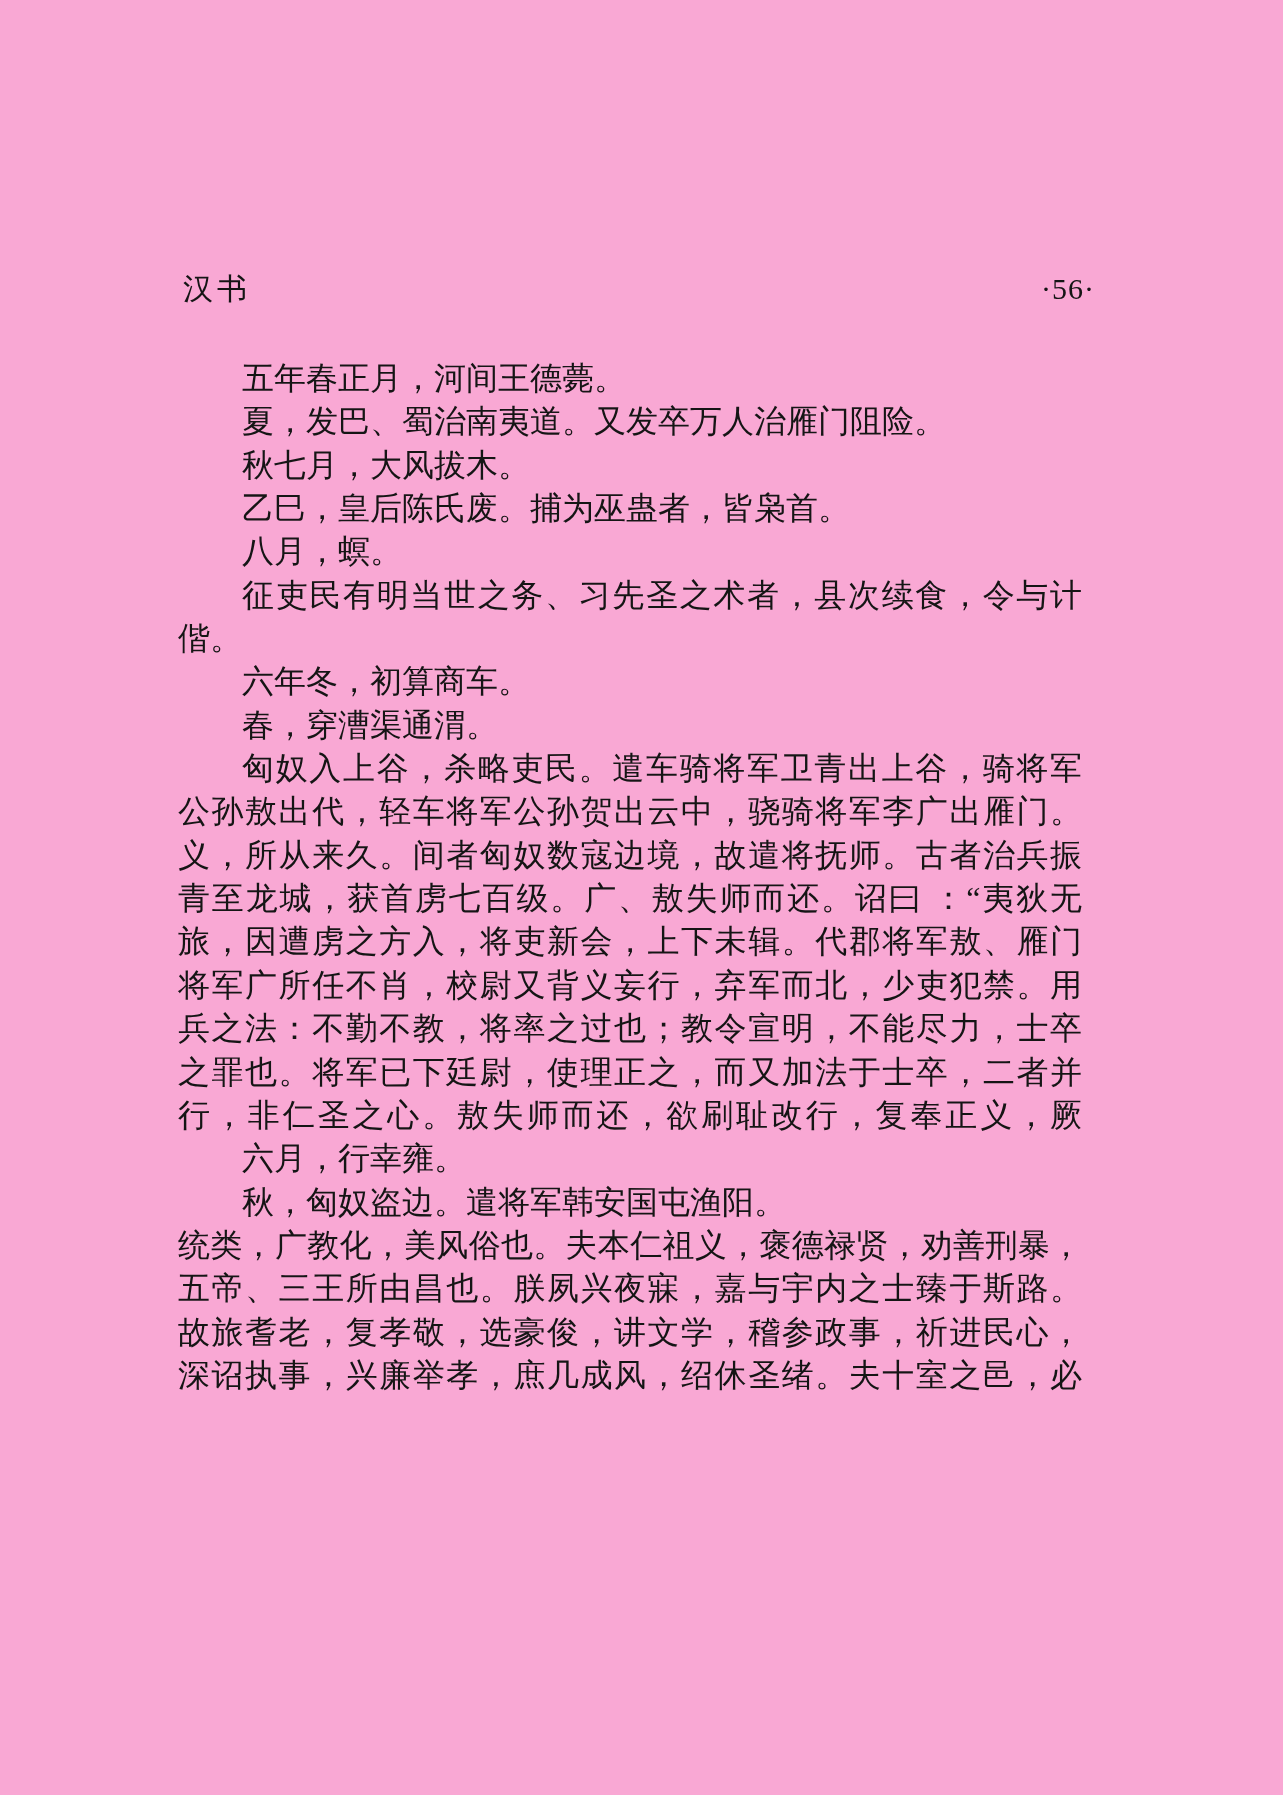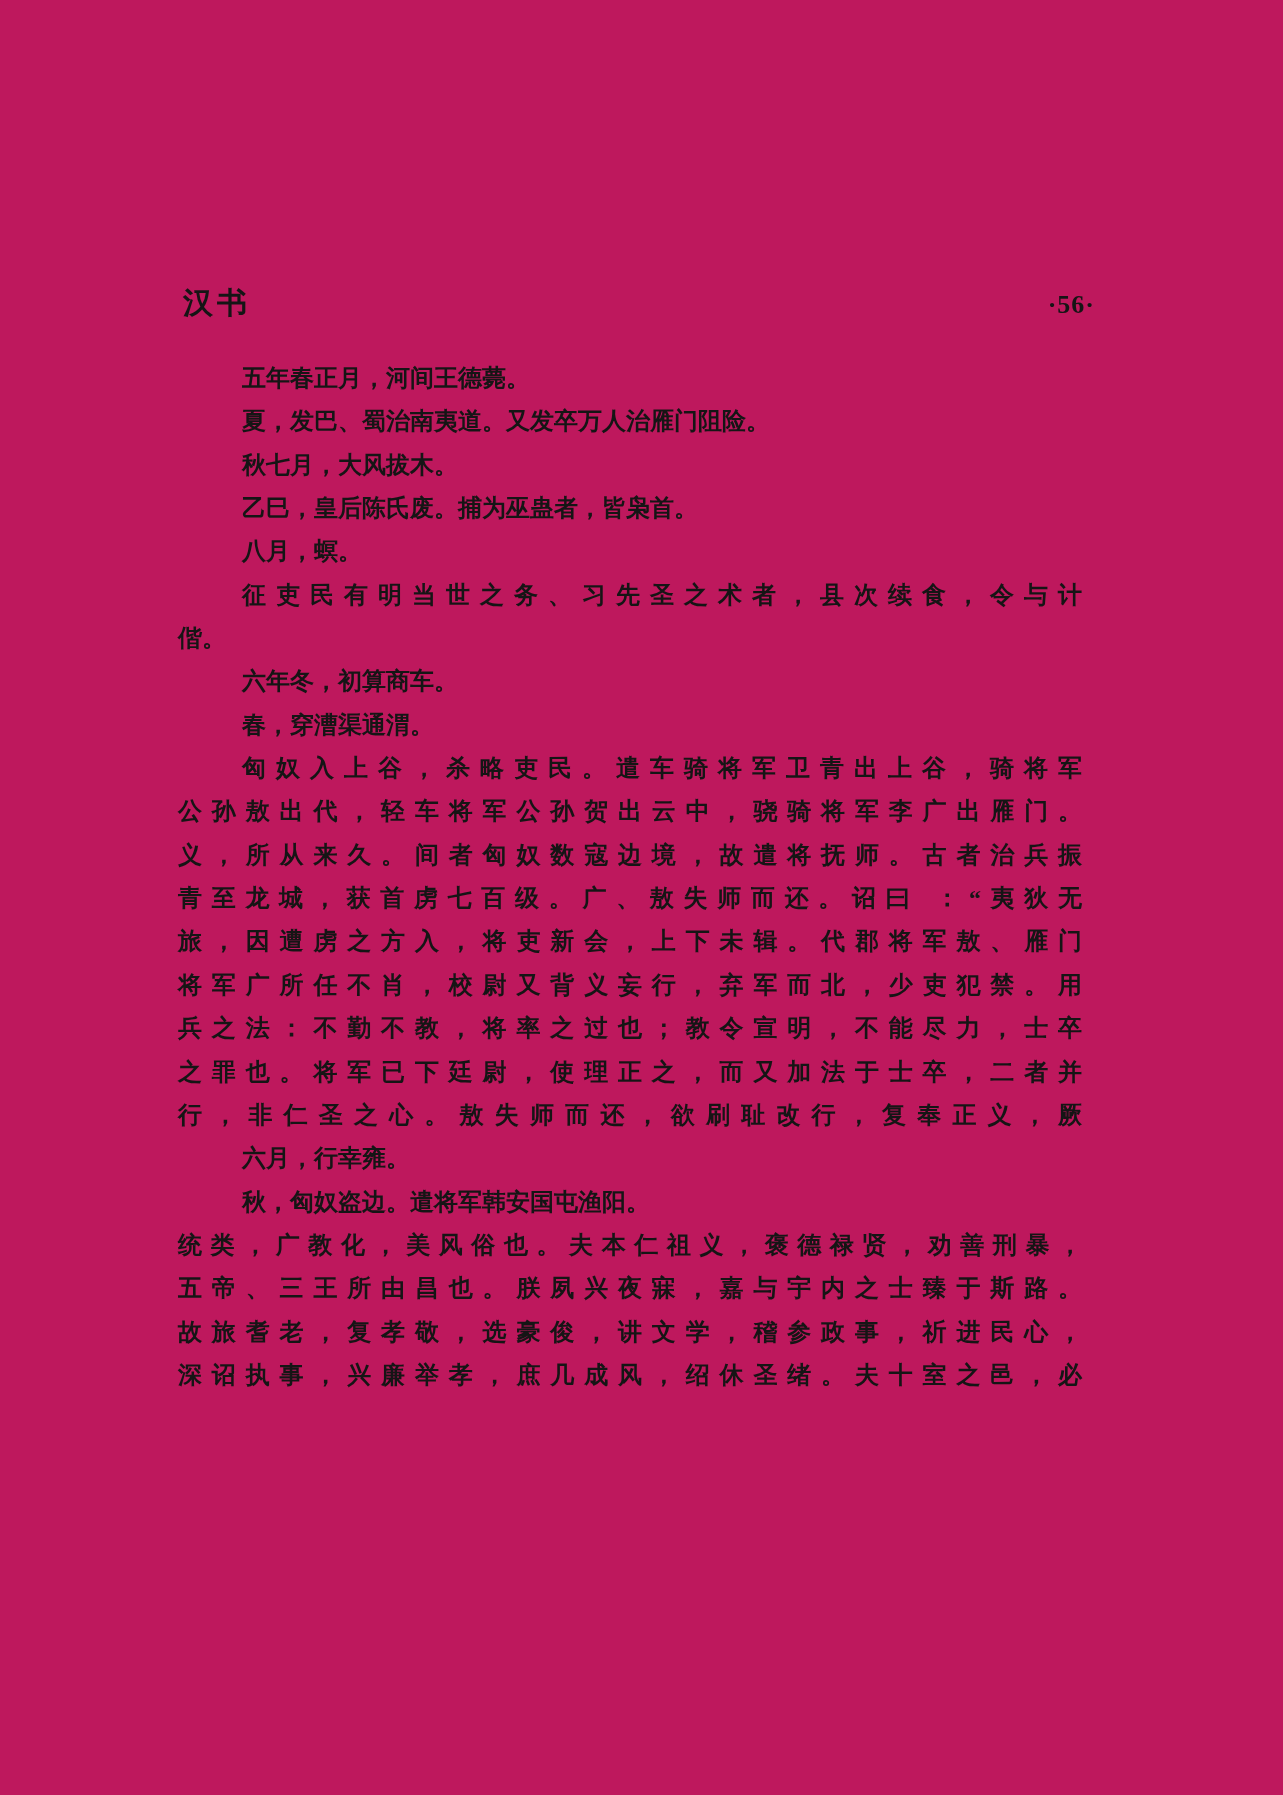"汉书" .book-page { background: #be185d -> #f9a8d4; font-weight: bold -> none }
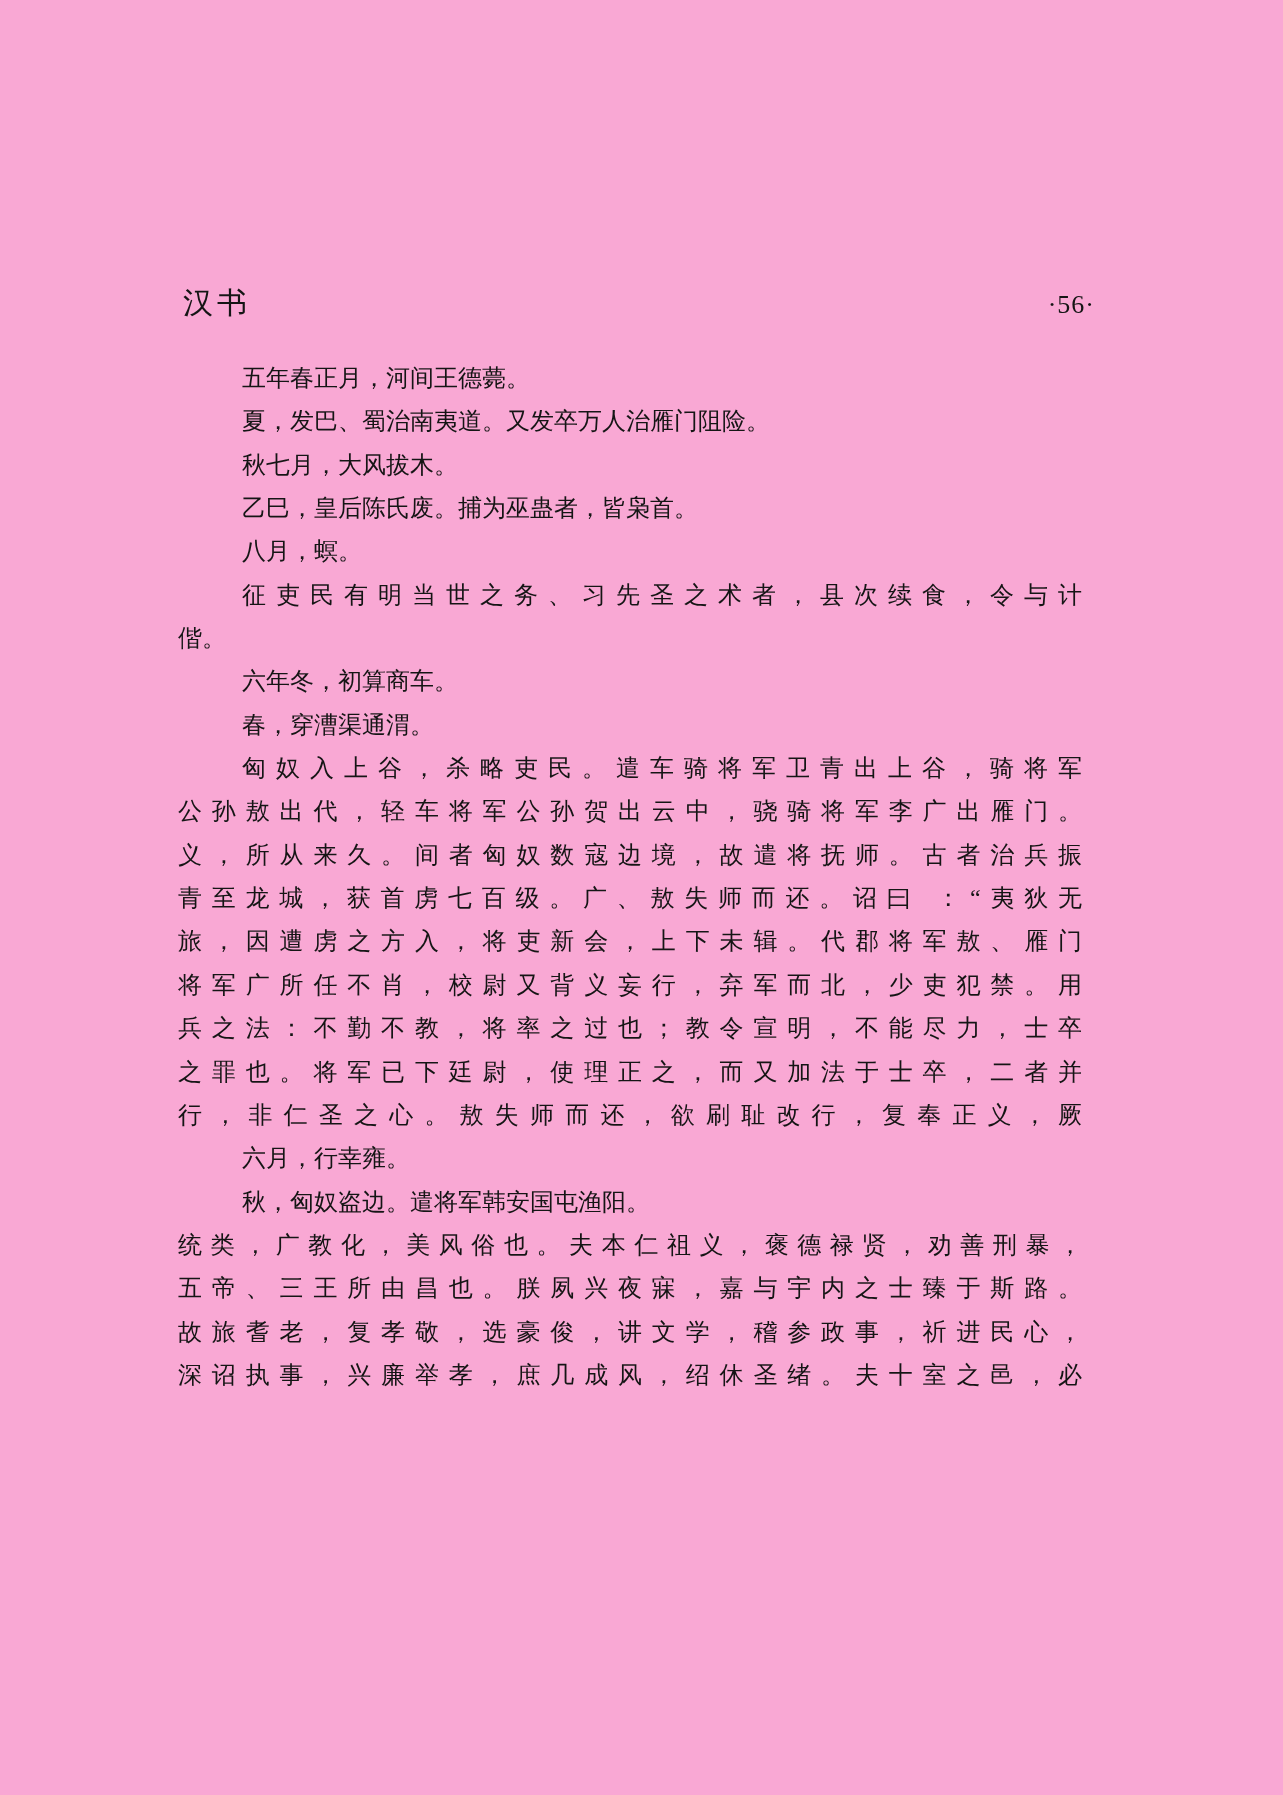"·56·" .page-number { font-size: 26px -> 30px; margin-top: 16px -> none }
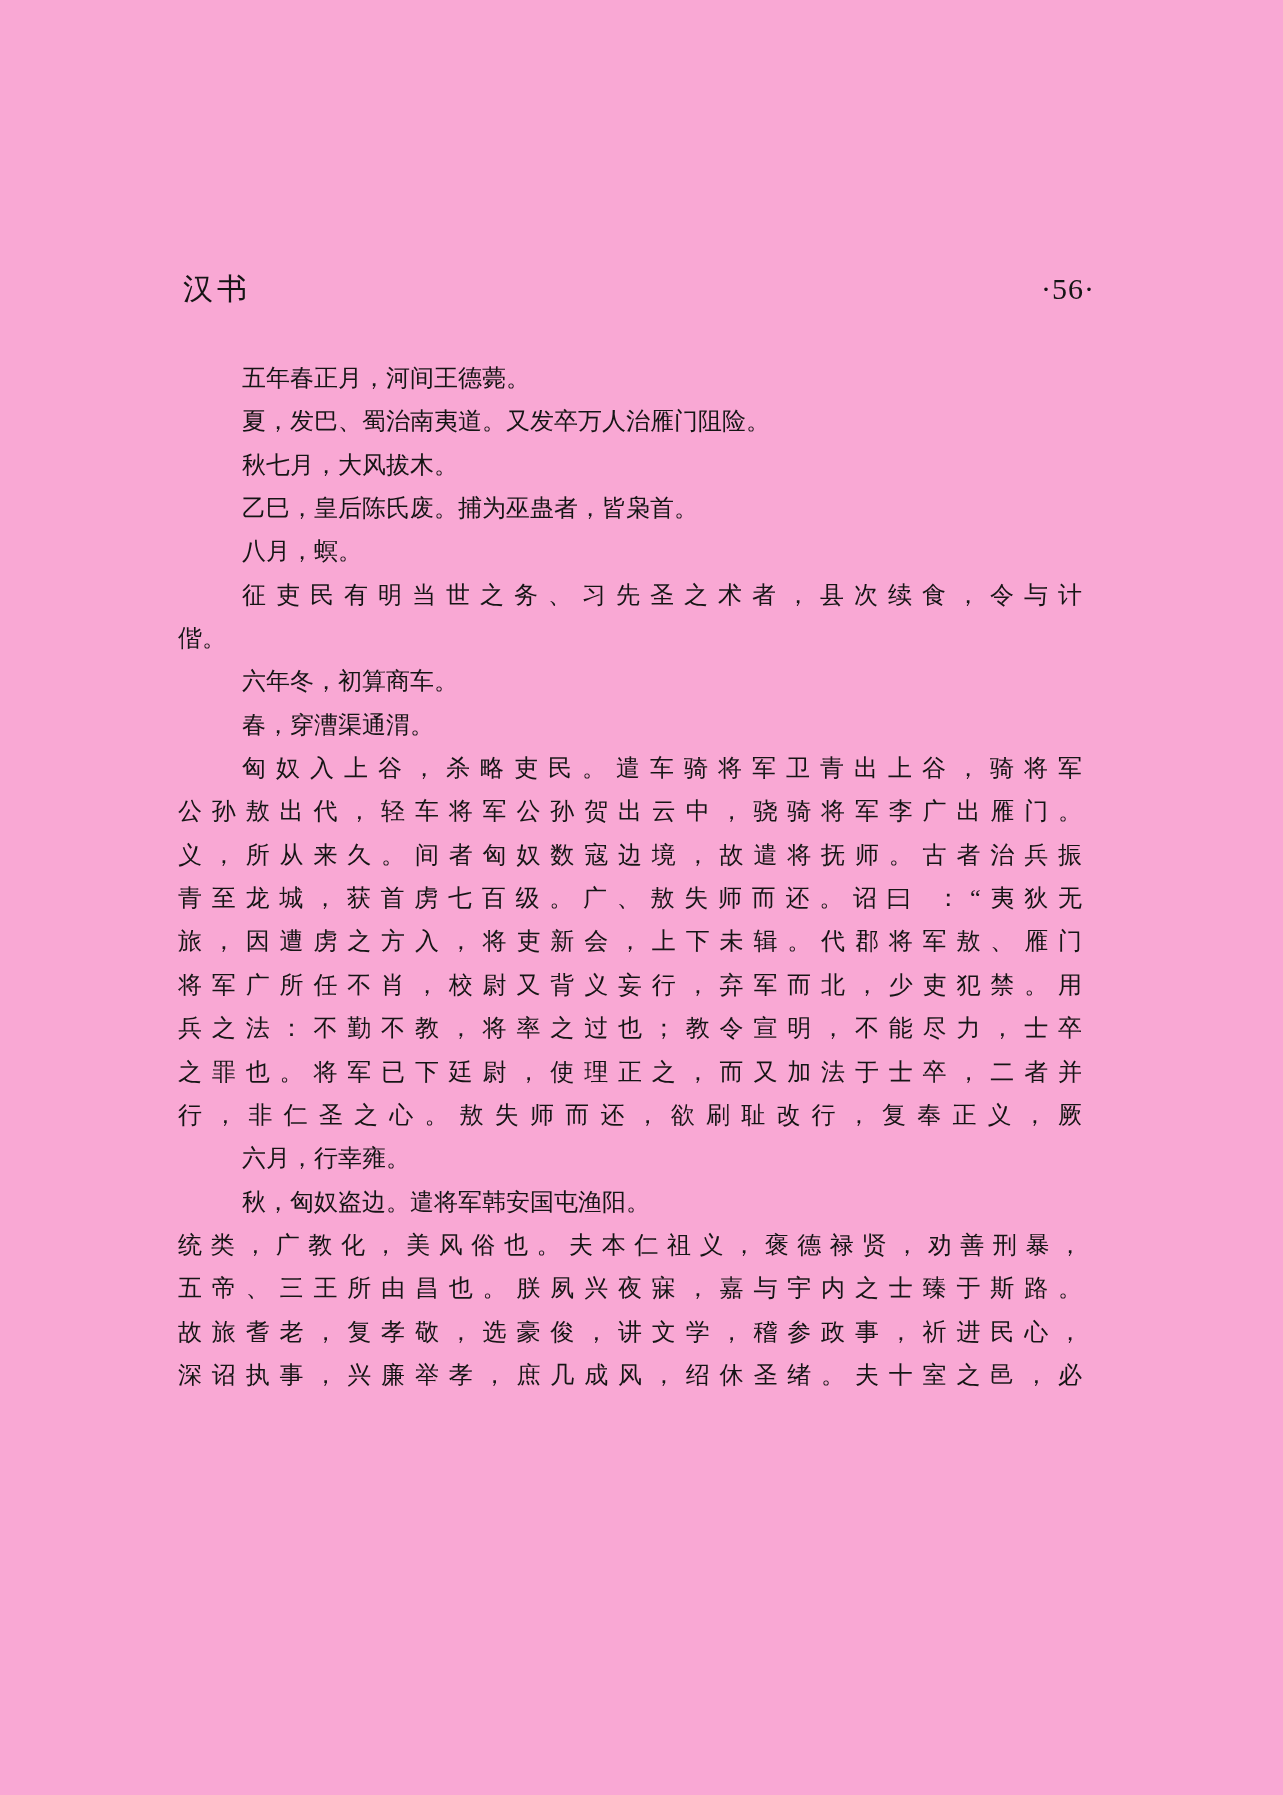"五年春正月，河间王德薨。" .page-body { font-size: 24px -> 32px }
